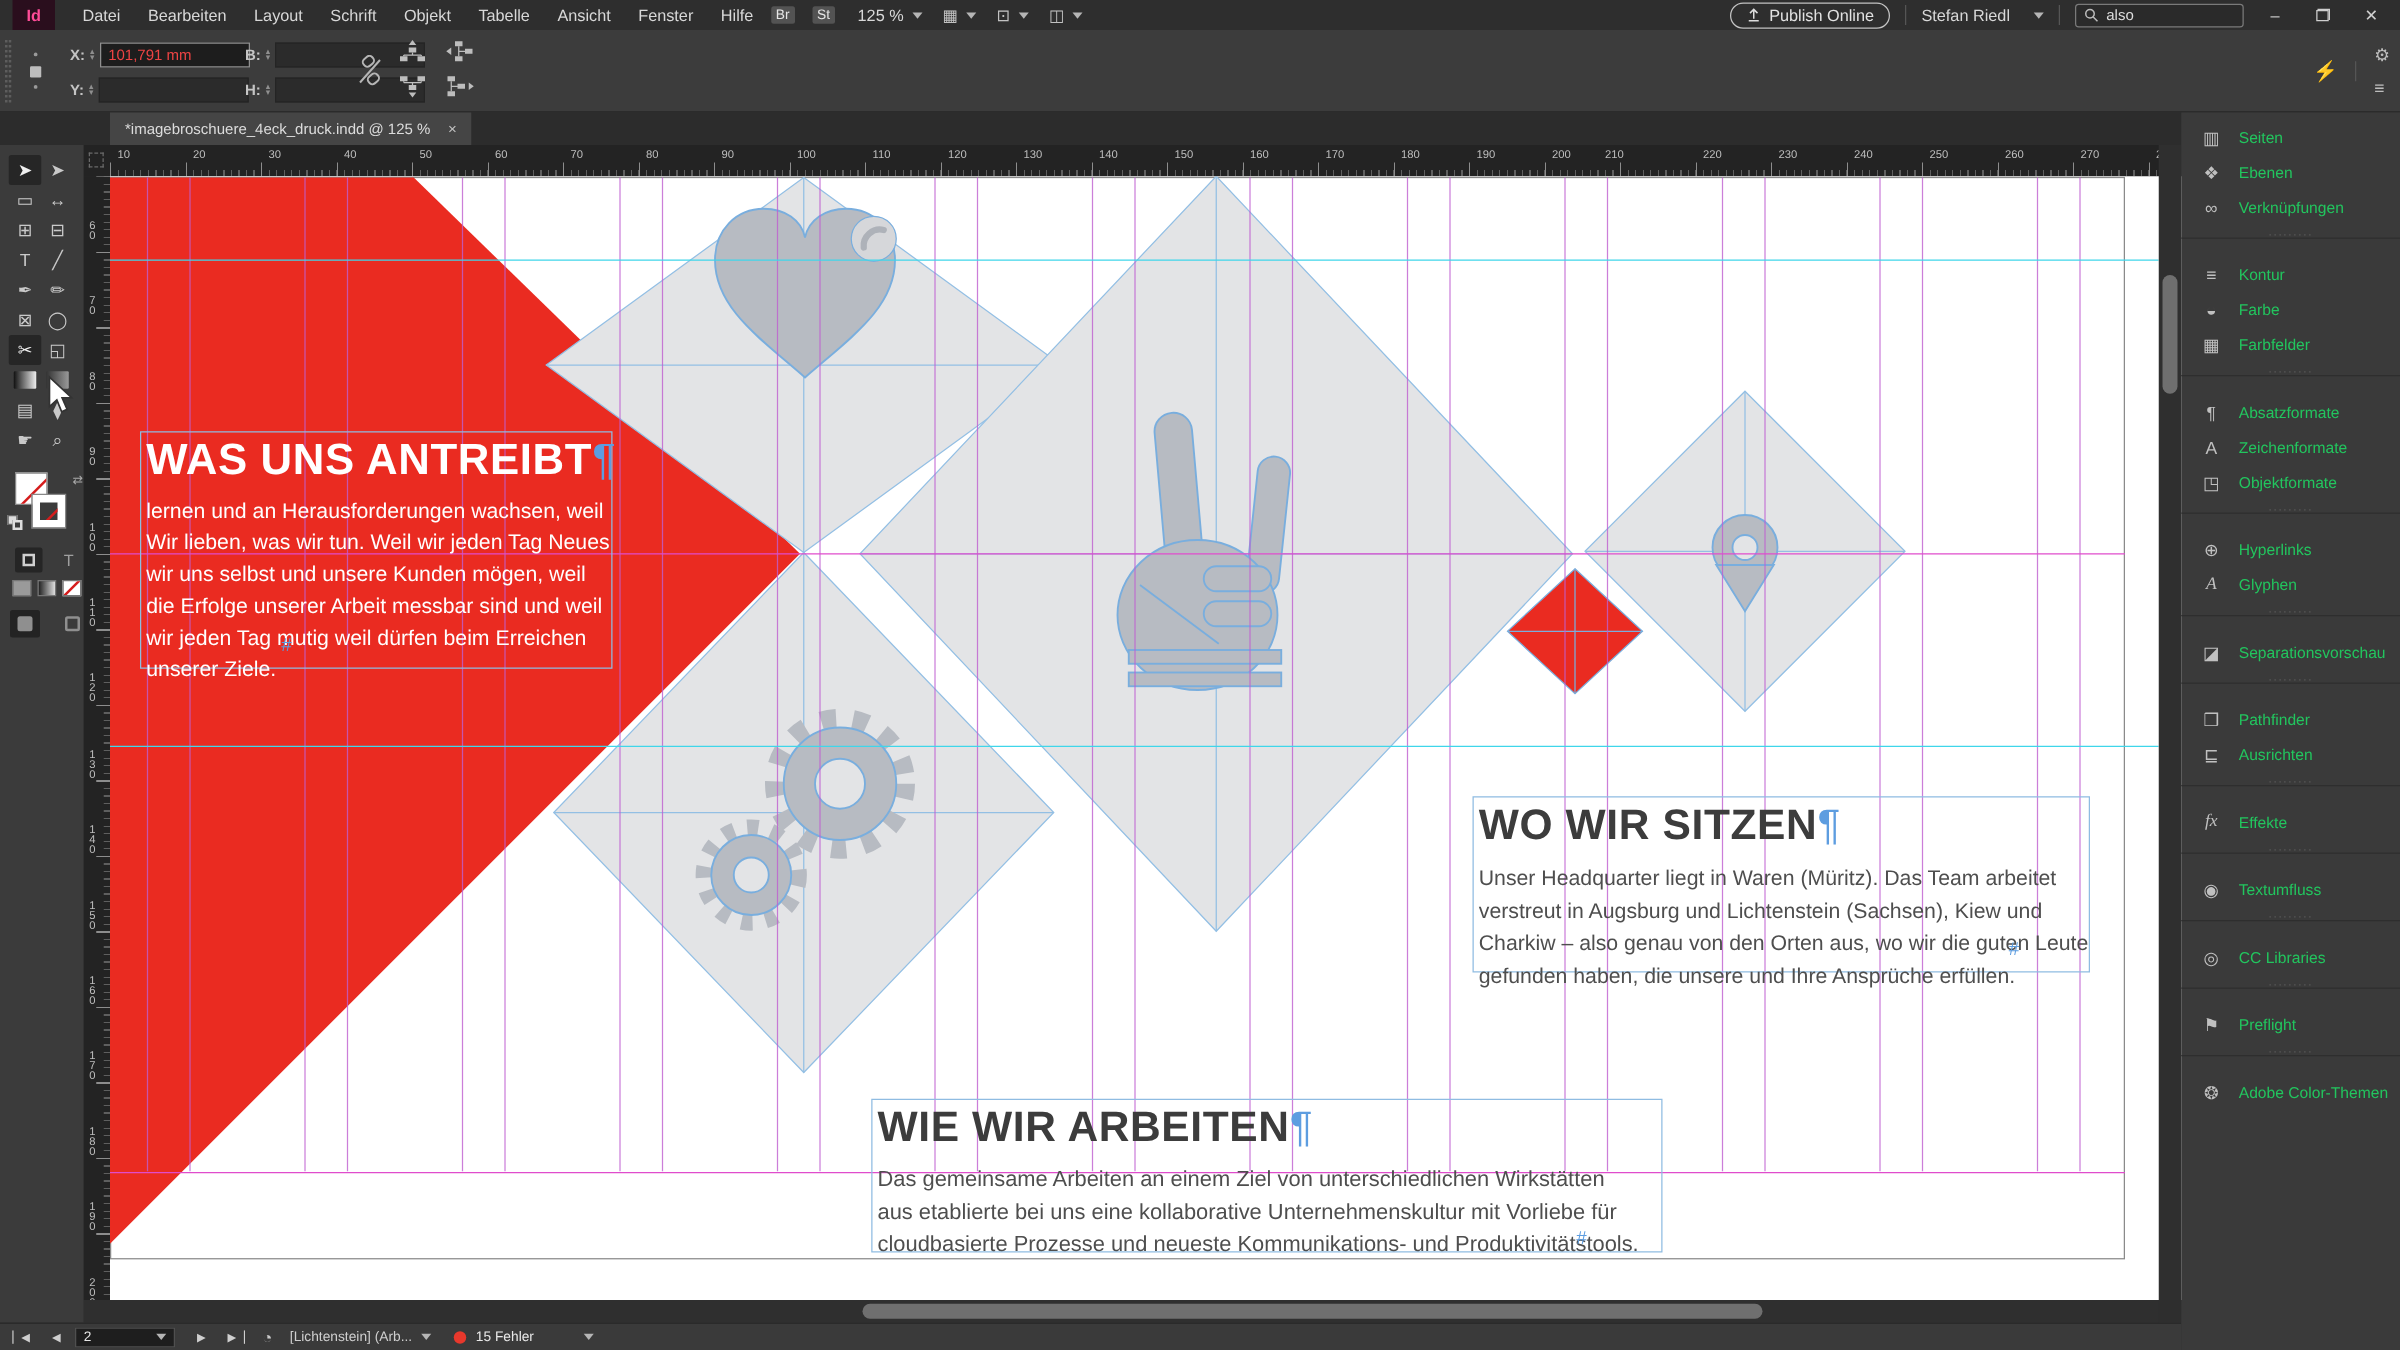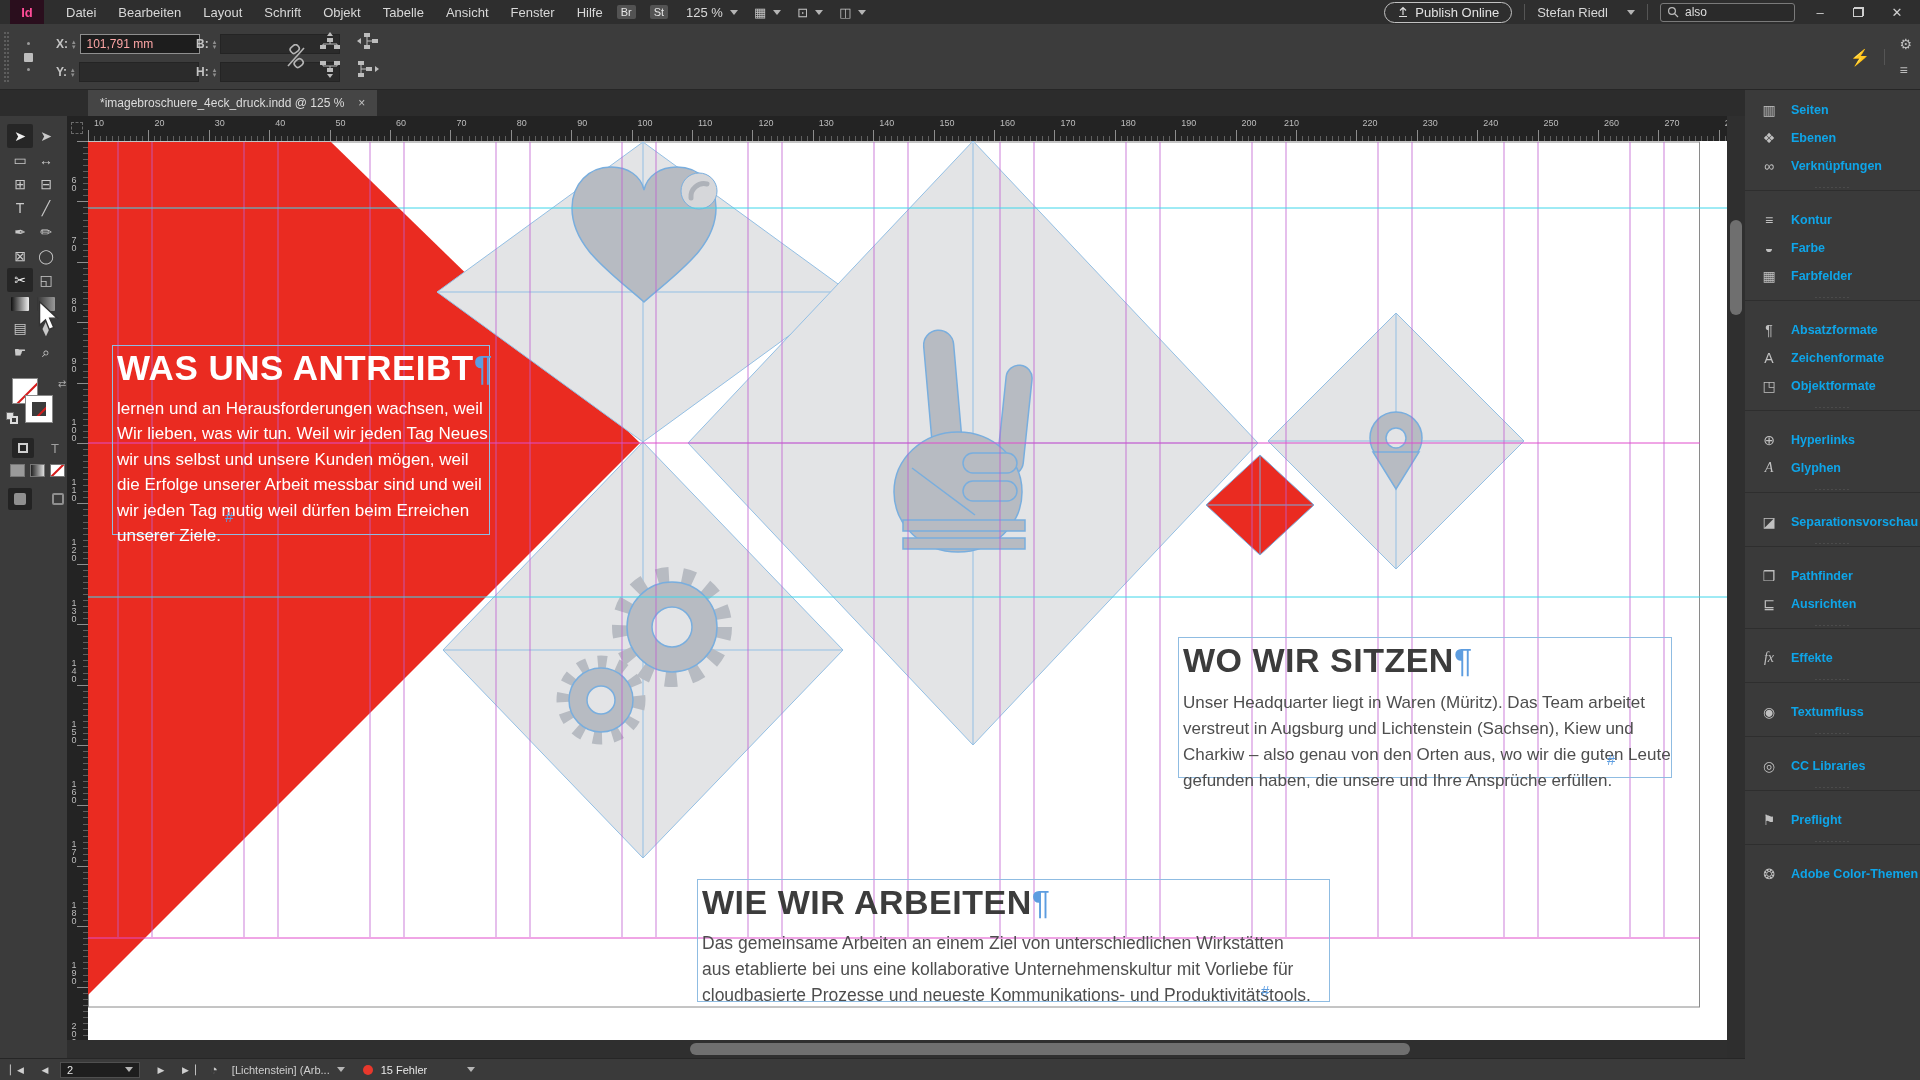"101,791 mm" .pbox { color: #fca5a5 -> #ef4444 }
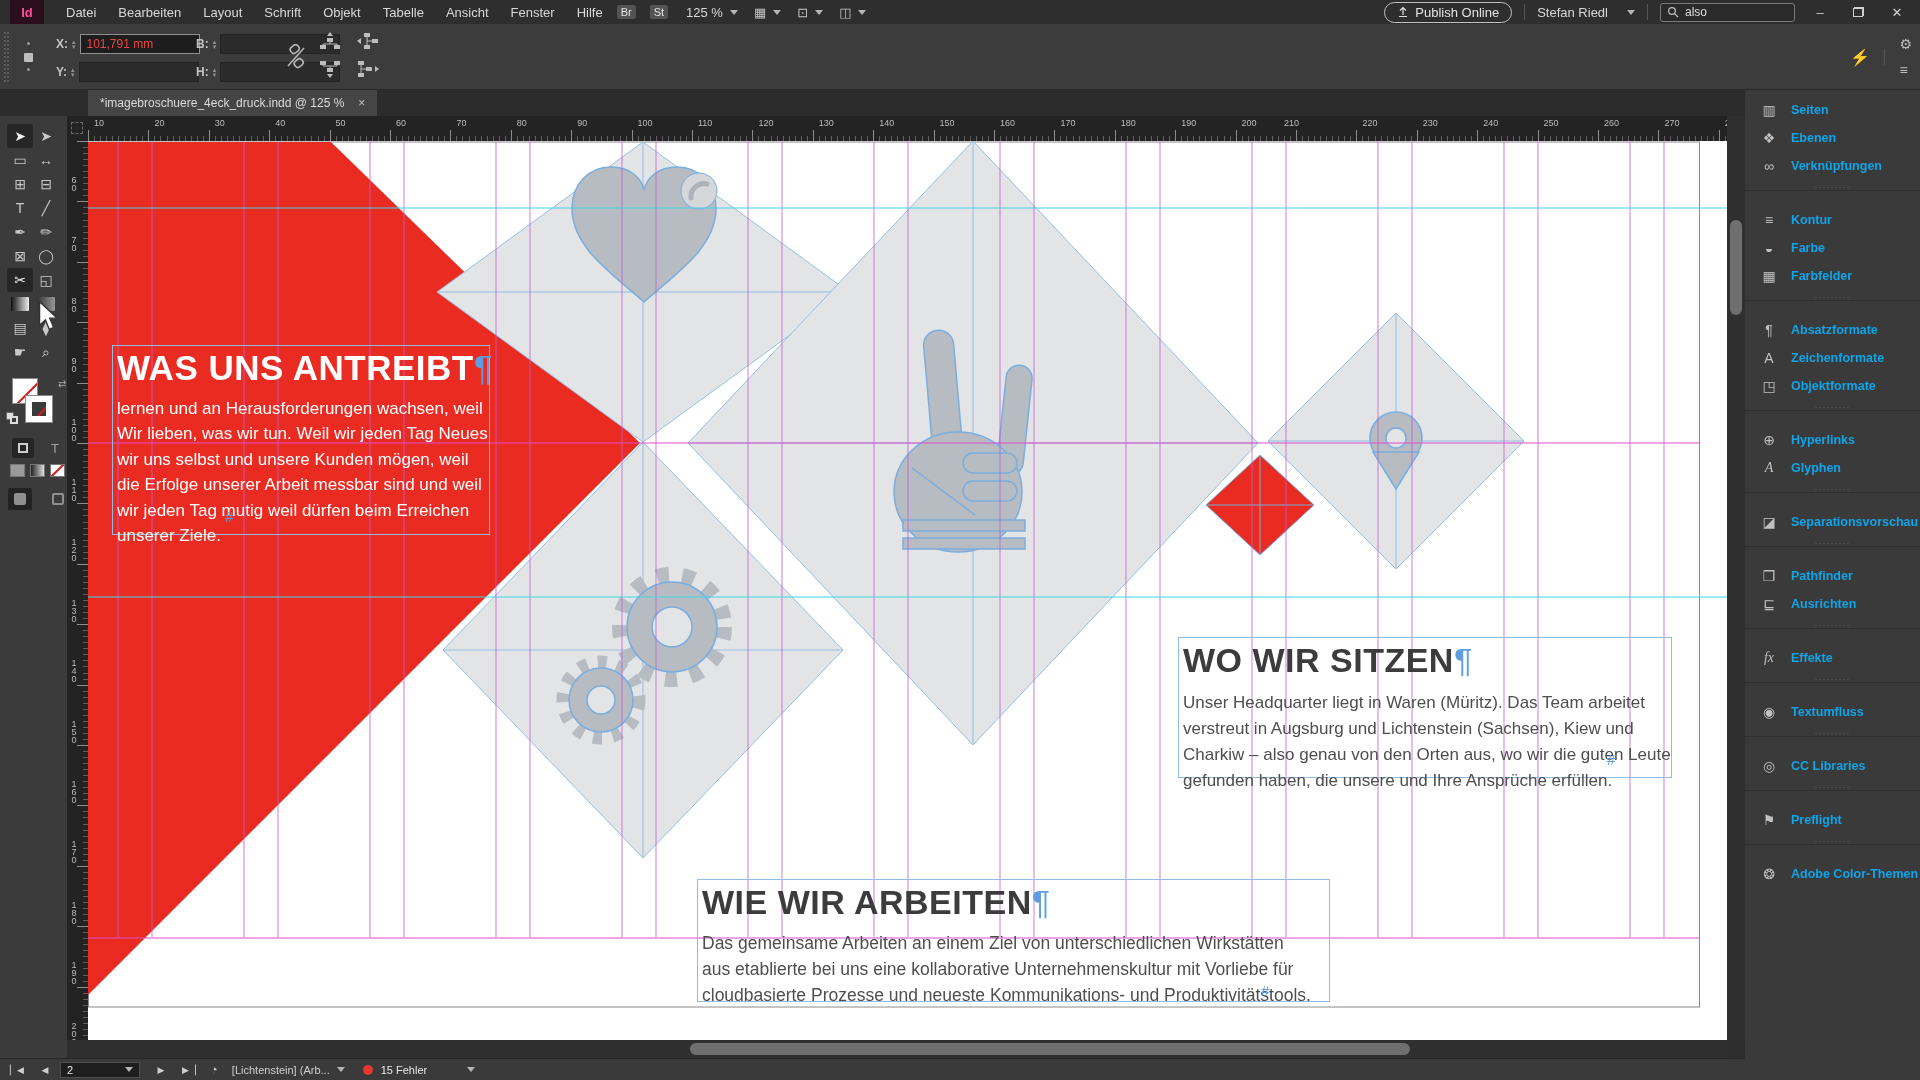"Seiten" .plabel2 { color: #0ea5e9 -> #22c55e; font-weight: bold -> normal }
